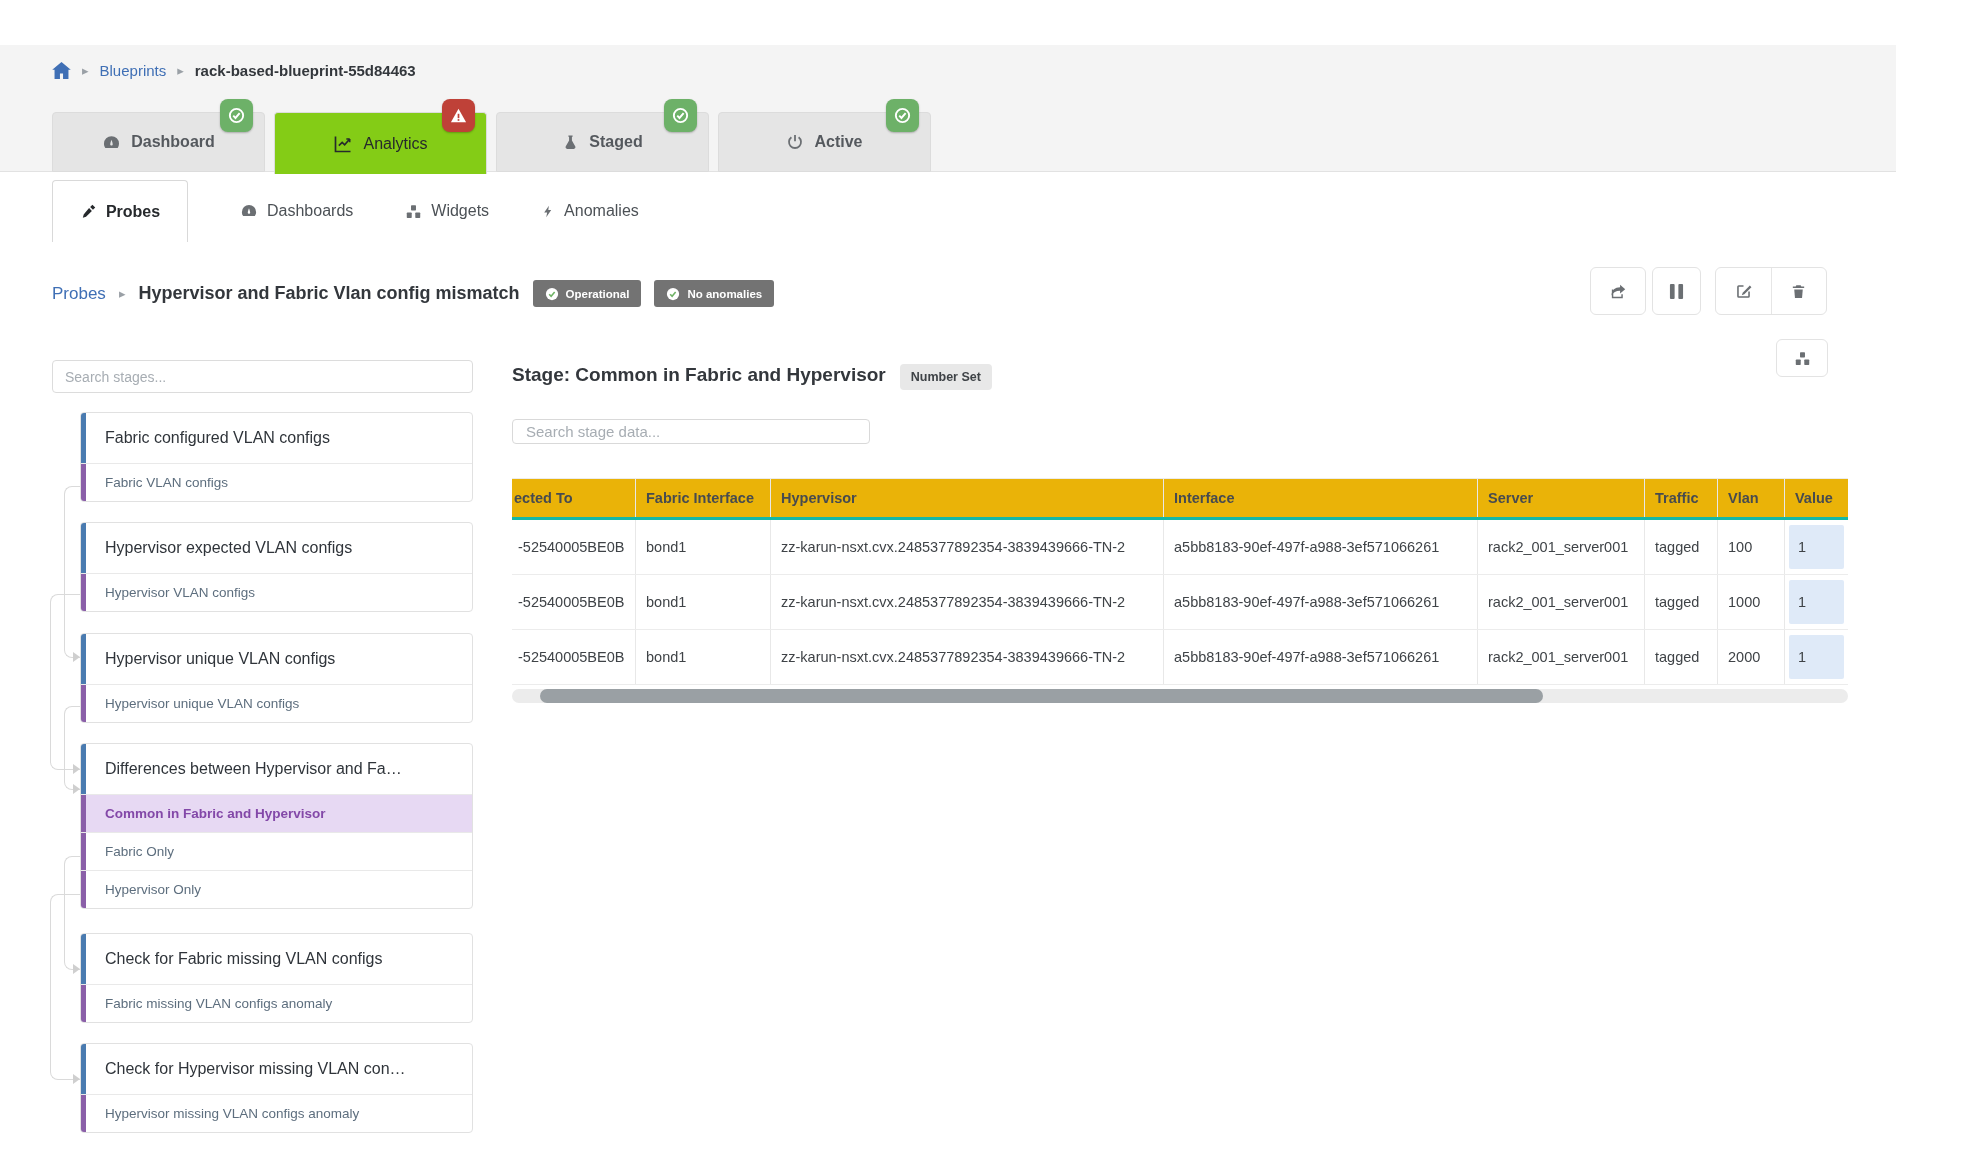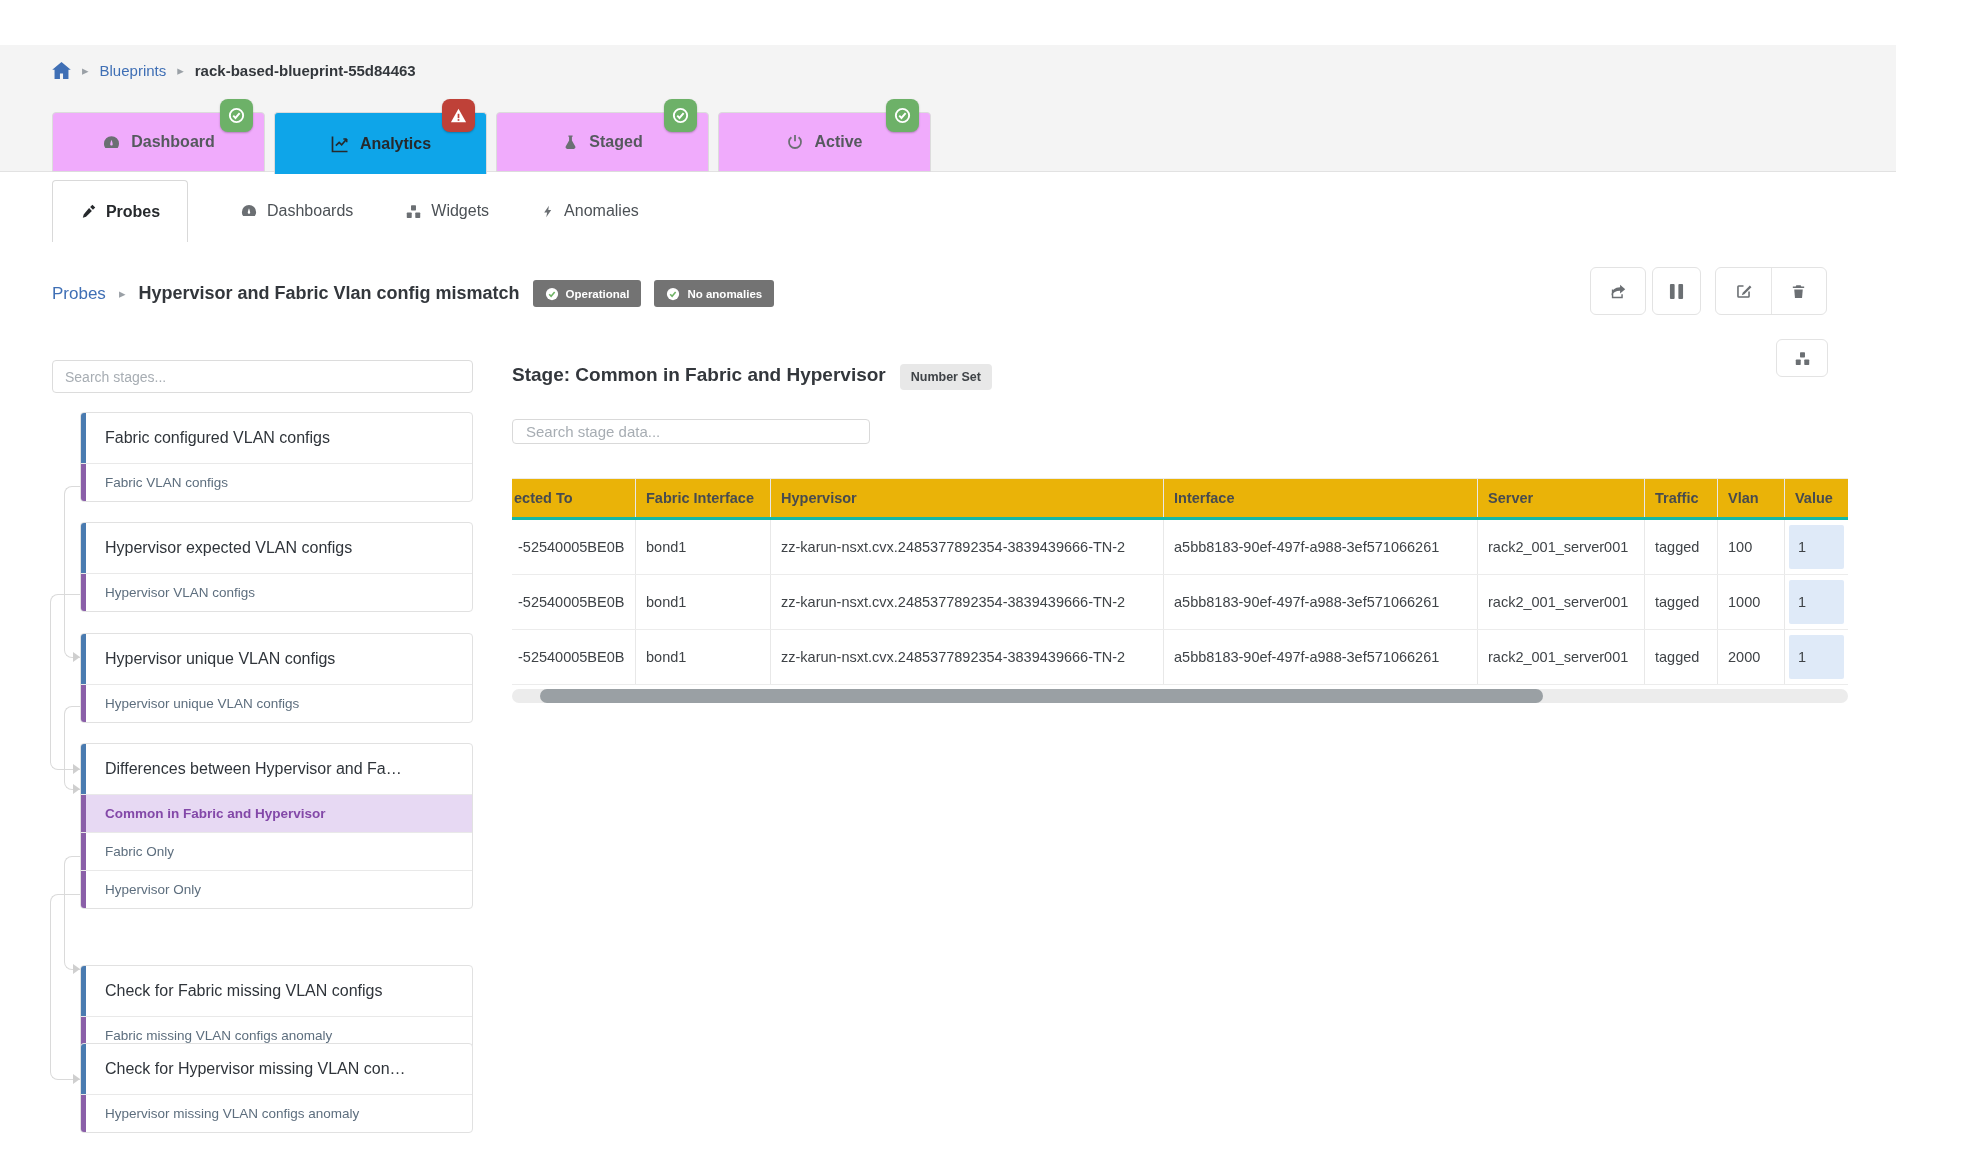"Dashboard" .bp-tab { background: #f0abfc -> #e5e5e5 }
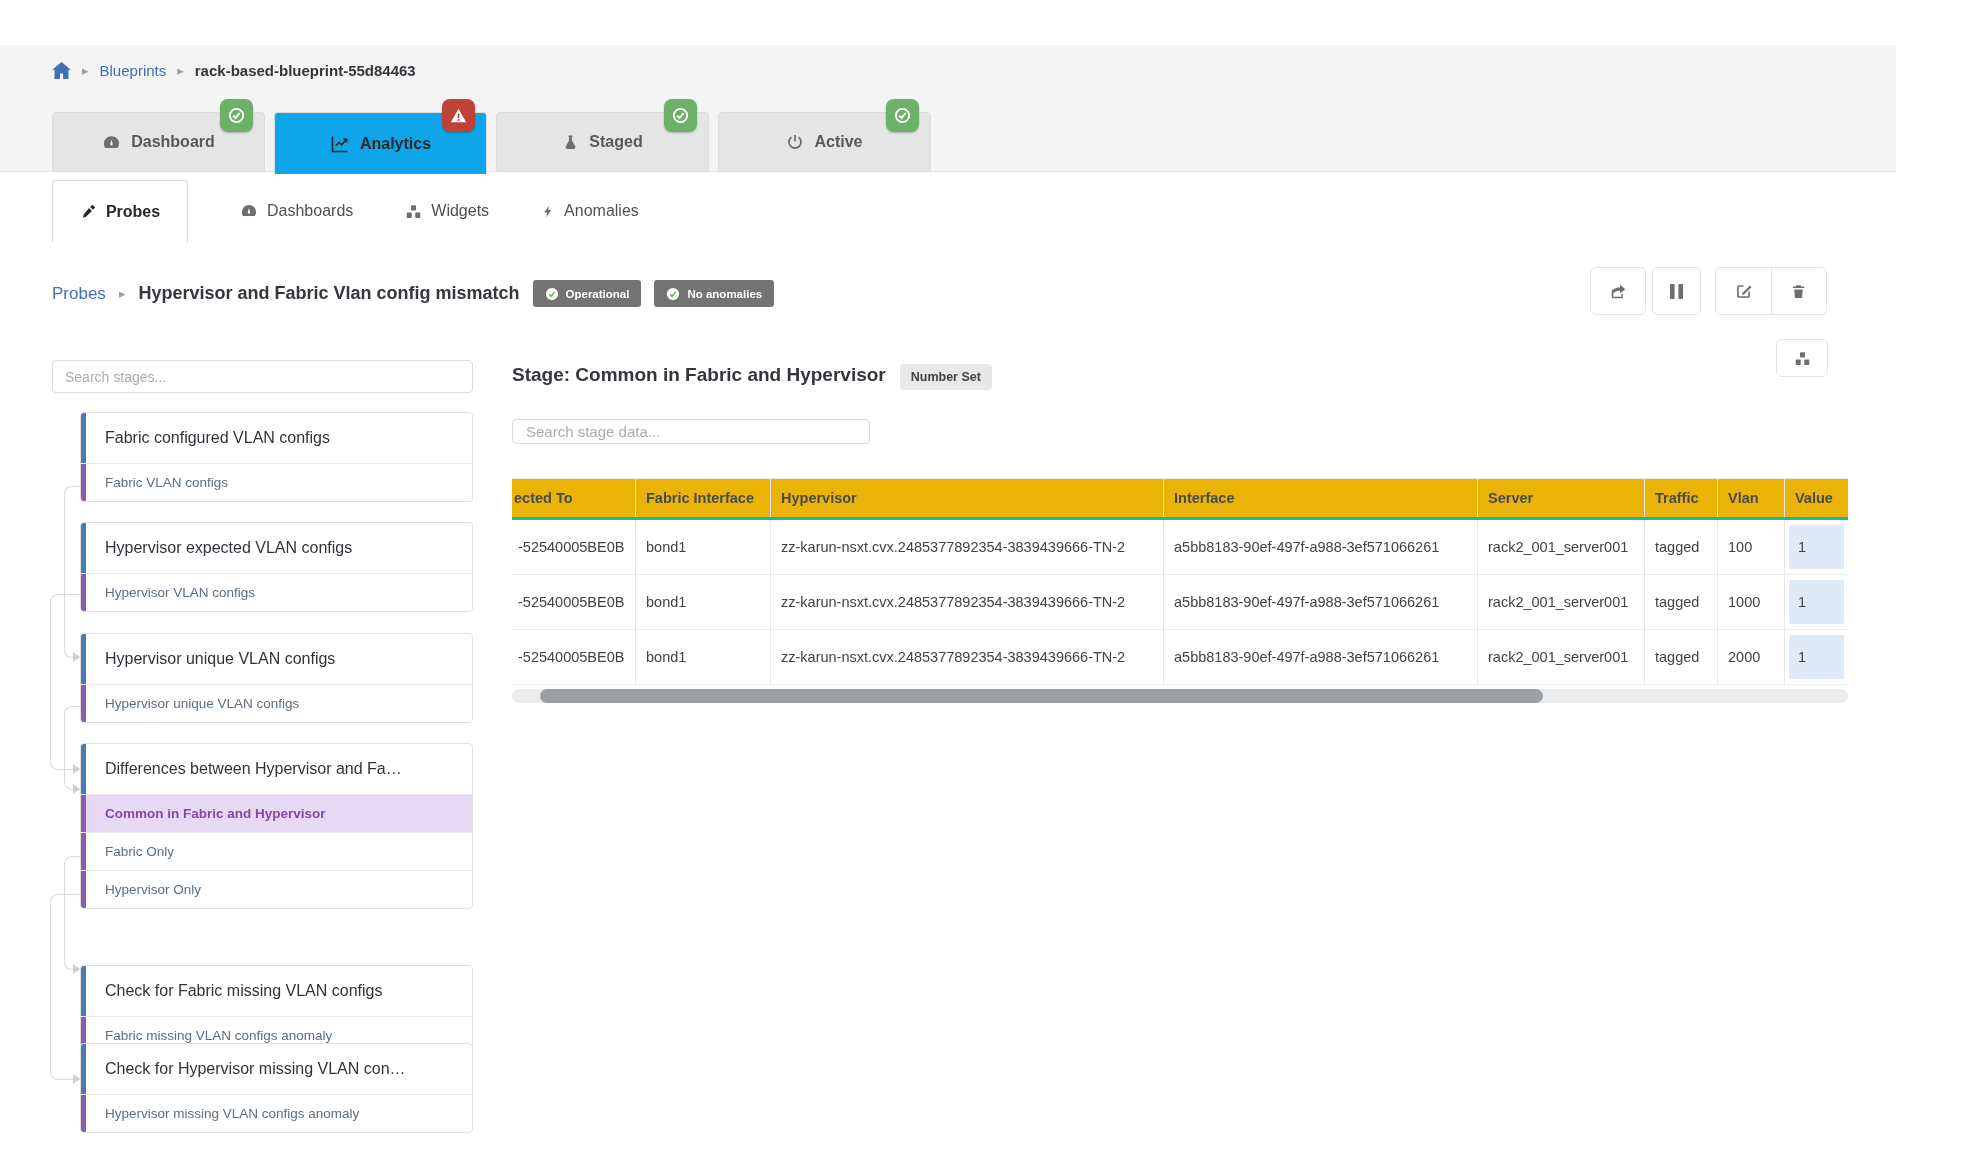"Analytics" .bp-tab.active { background: #0ea5e9 -> #84cc16; font-weight: 700 -> 400 }
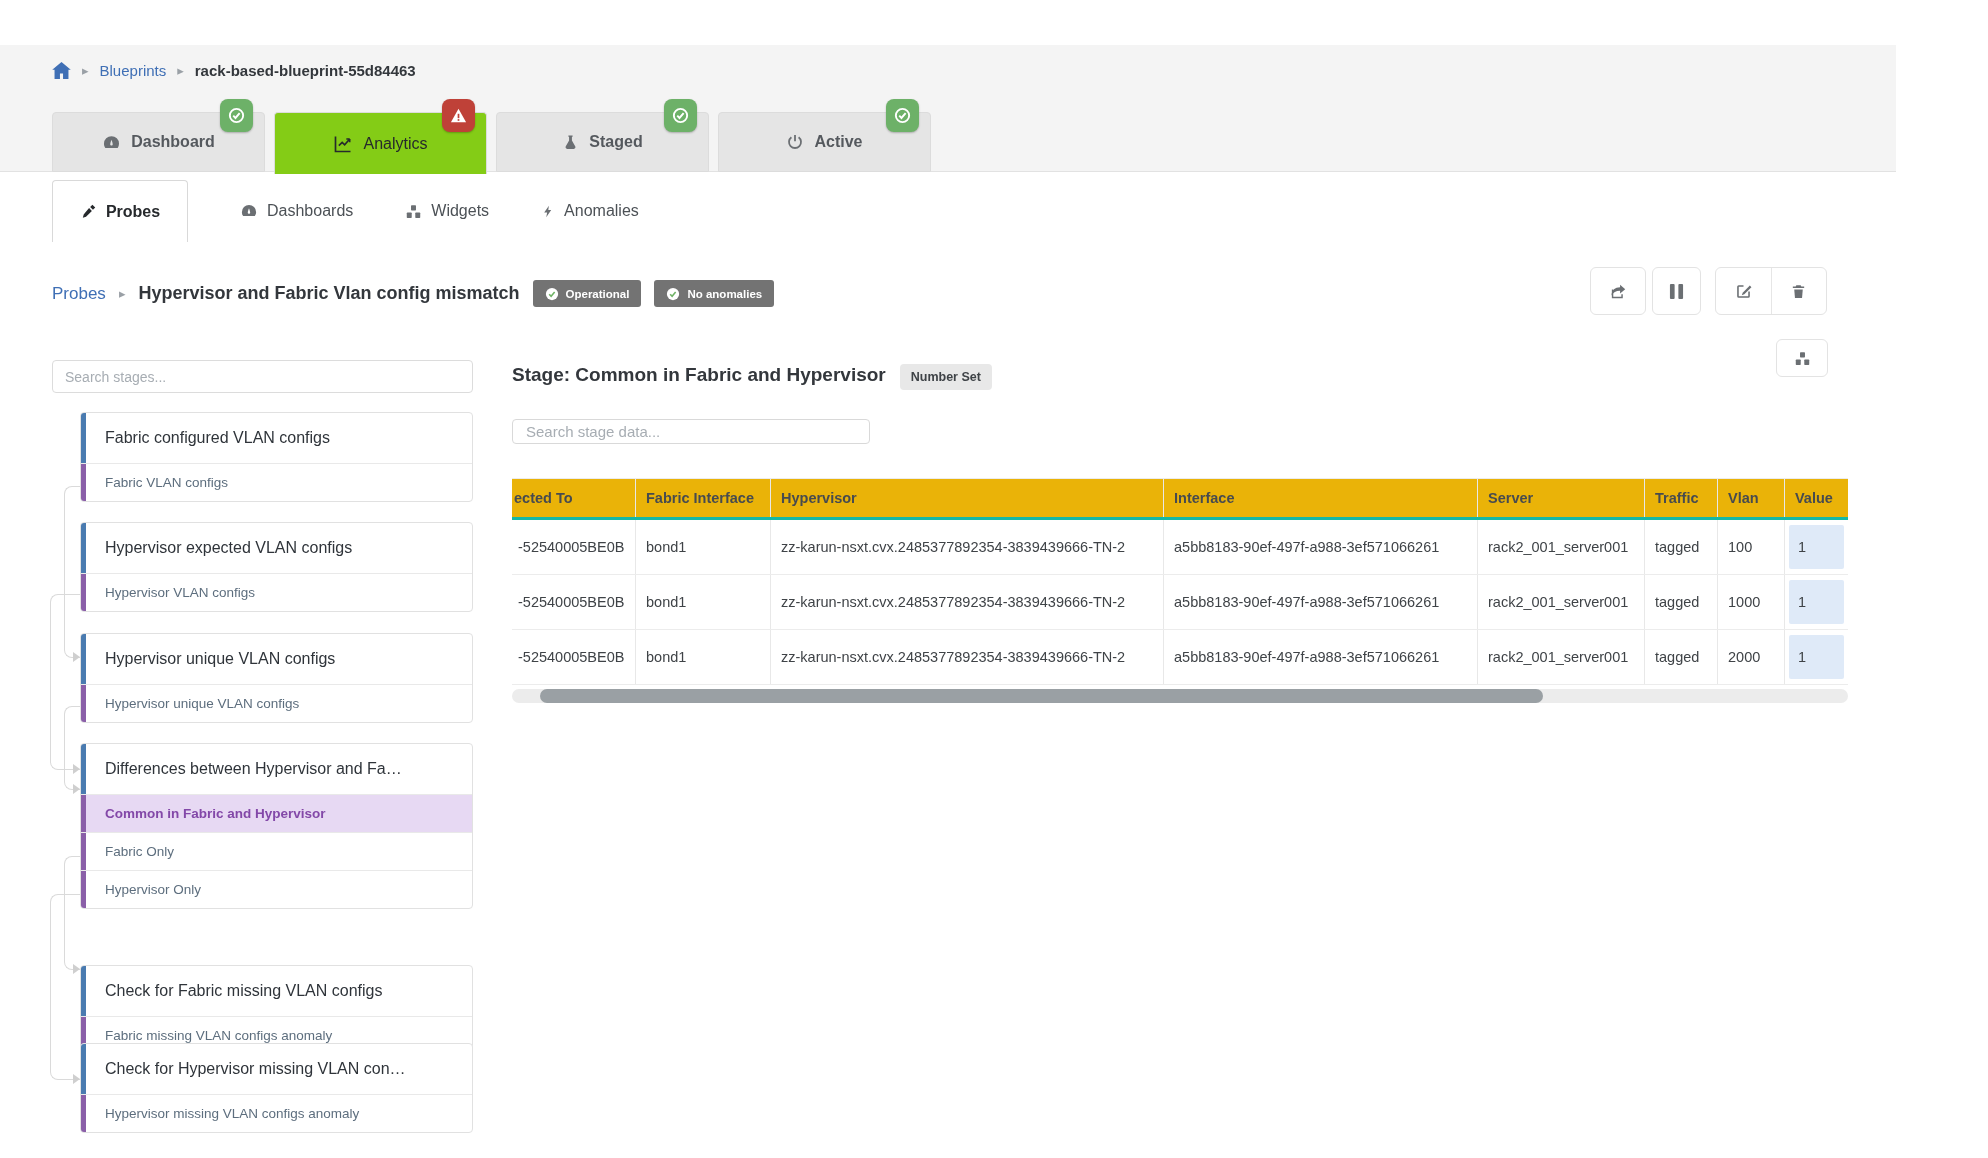"Check for Fabric missing VLAN" div.stage-card { margin-top: 32px -> none }
